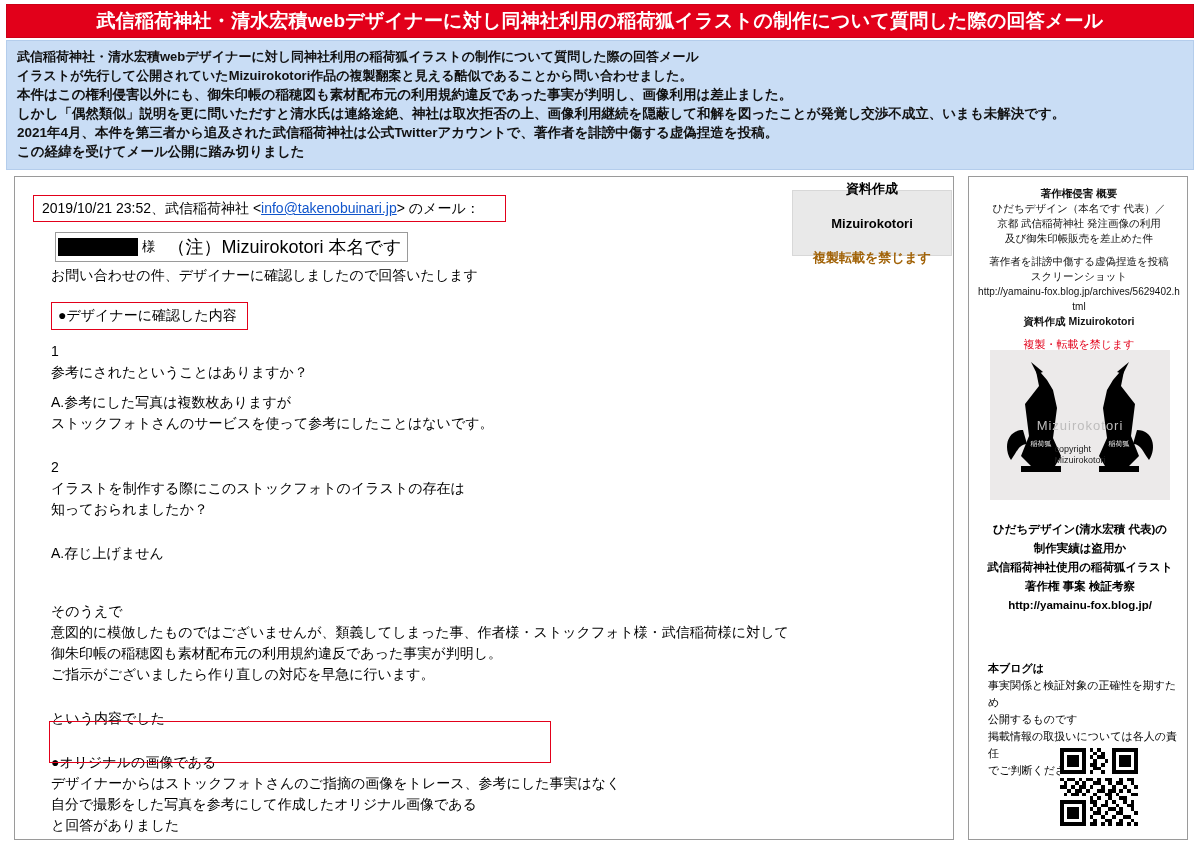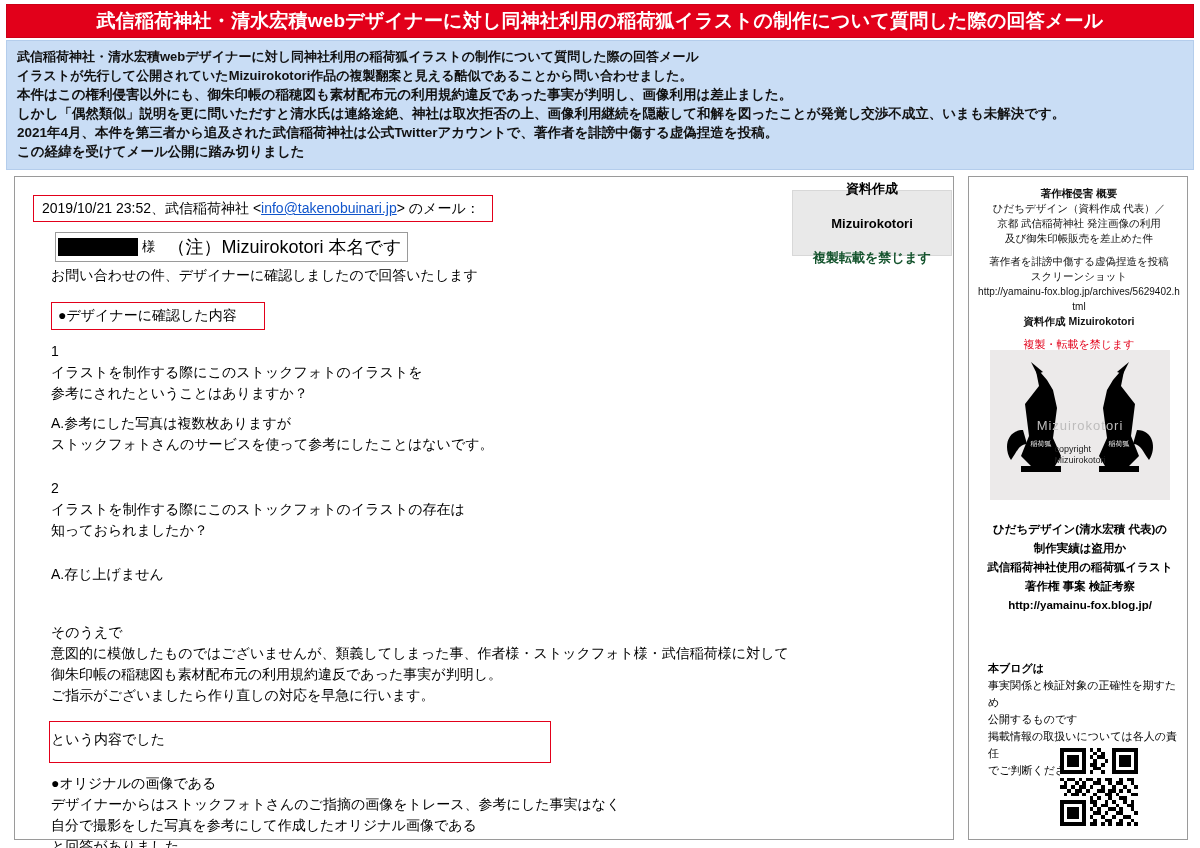"2019/10/21 23:52、武信稲荷神社" .mail-header { padding: 3px 12px 4px 8px -> 3px 25px 4px 8px }
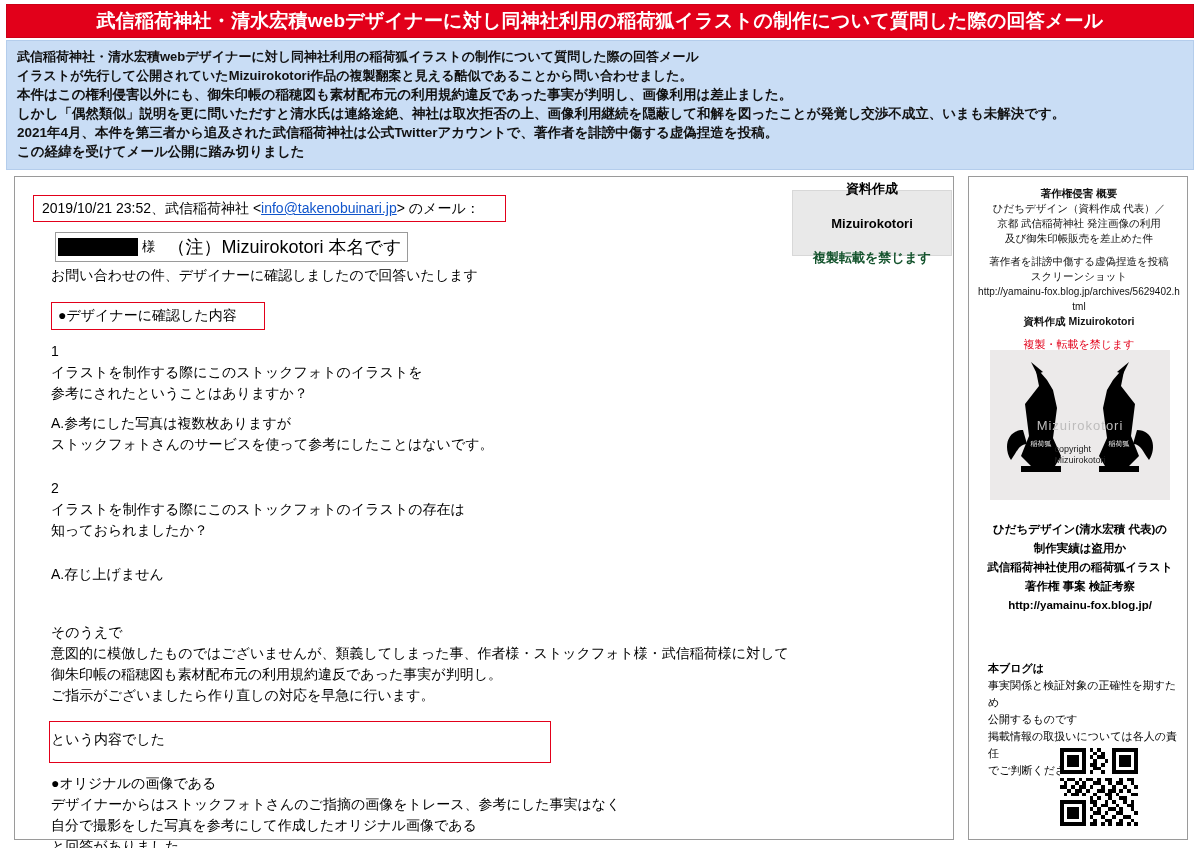"ひだちデザイン（資料作成 代表）／" div { text: 資料作成 -> 本名です }
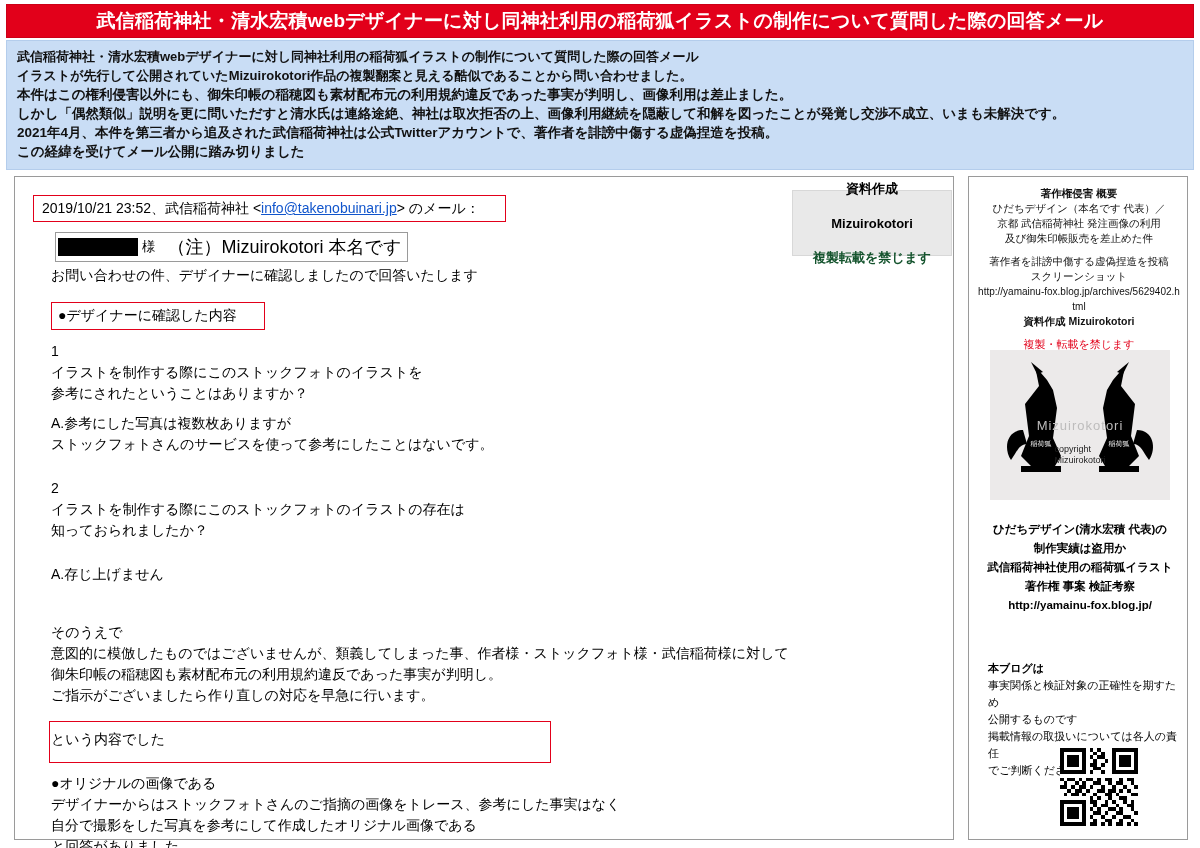"複製転載を禁じます" .side-top .l3 { color: #14532d -> #a16207 }
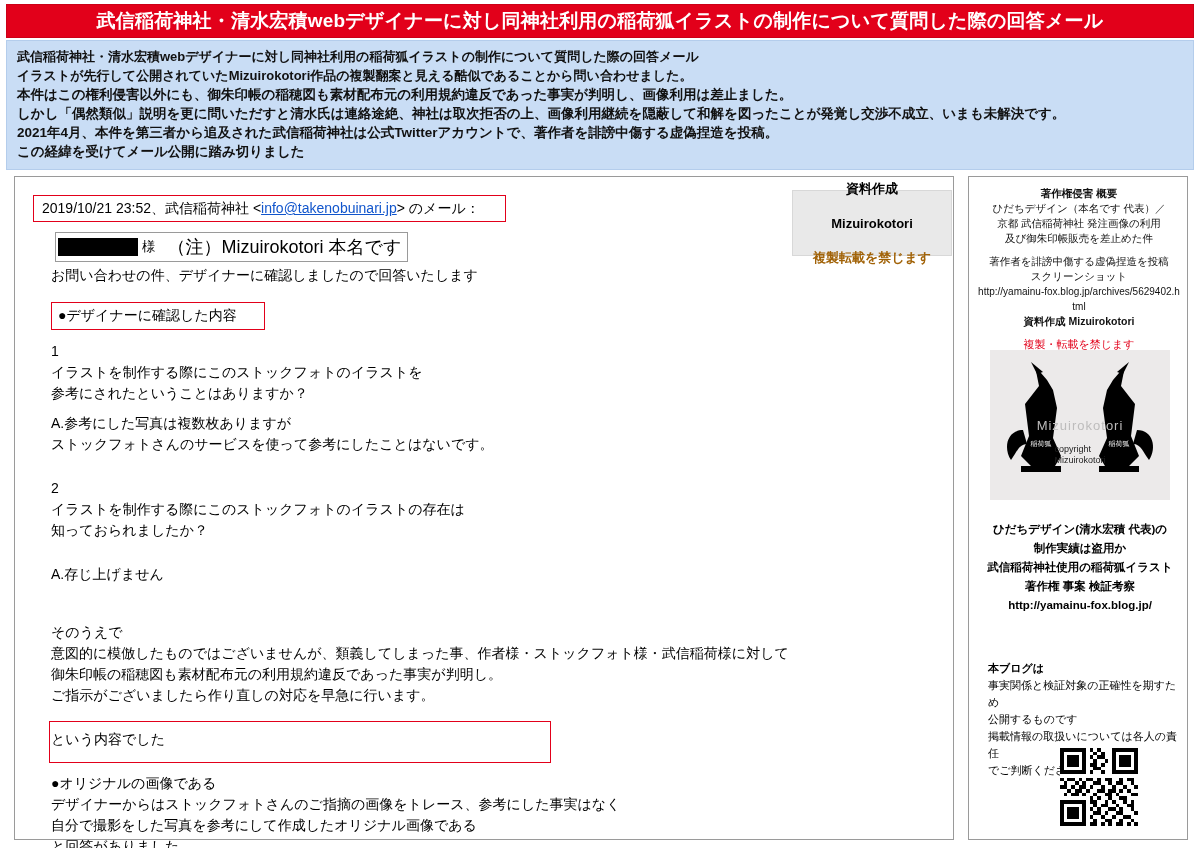"●デザイナーに確認した内容" .boxed-red { padding: 2px 27px 3px 6px -> 2px 10px 3px 6px }
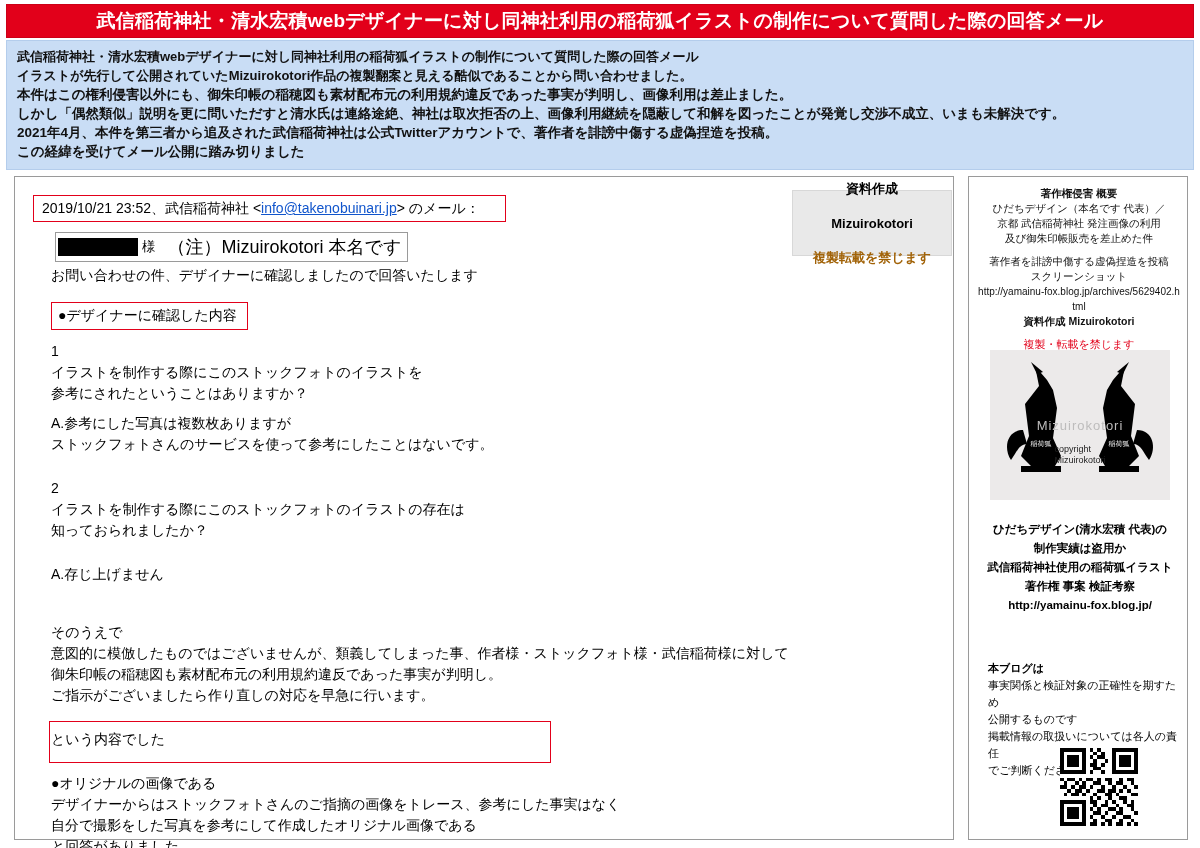"イラストを制作する際にこのストックフォトのイラストを" p { html: <p>イラストを制作する際にこのストックフォトのイラストを</p> -> none }
